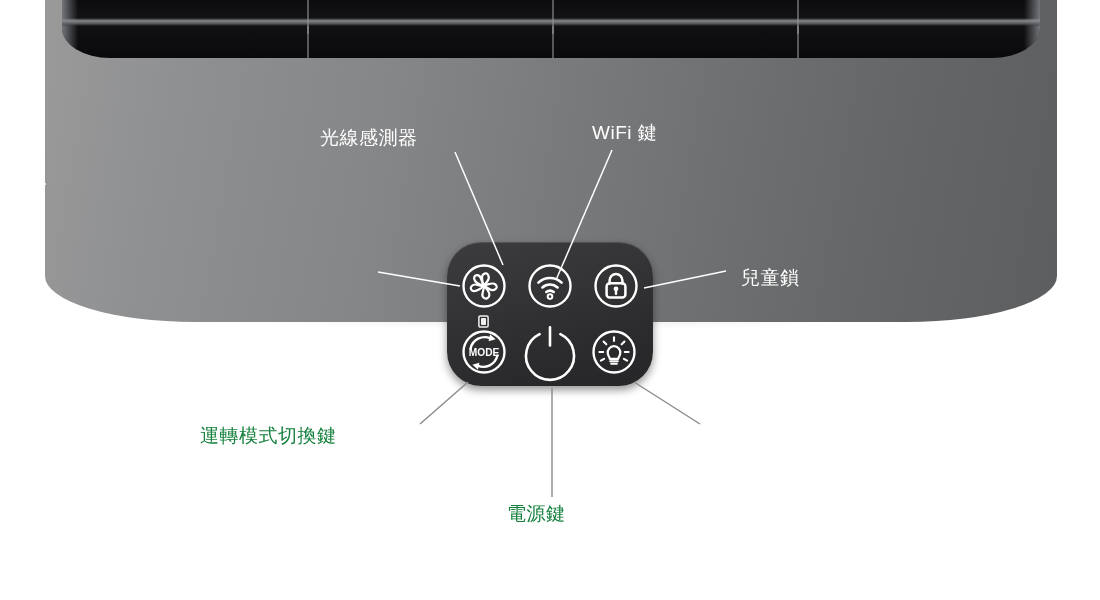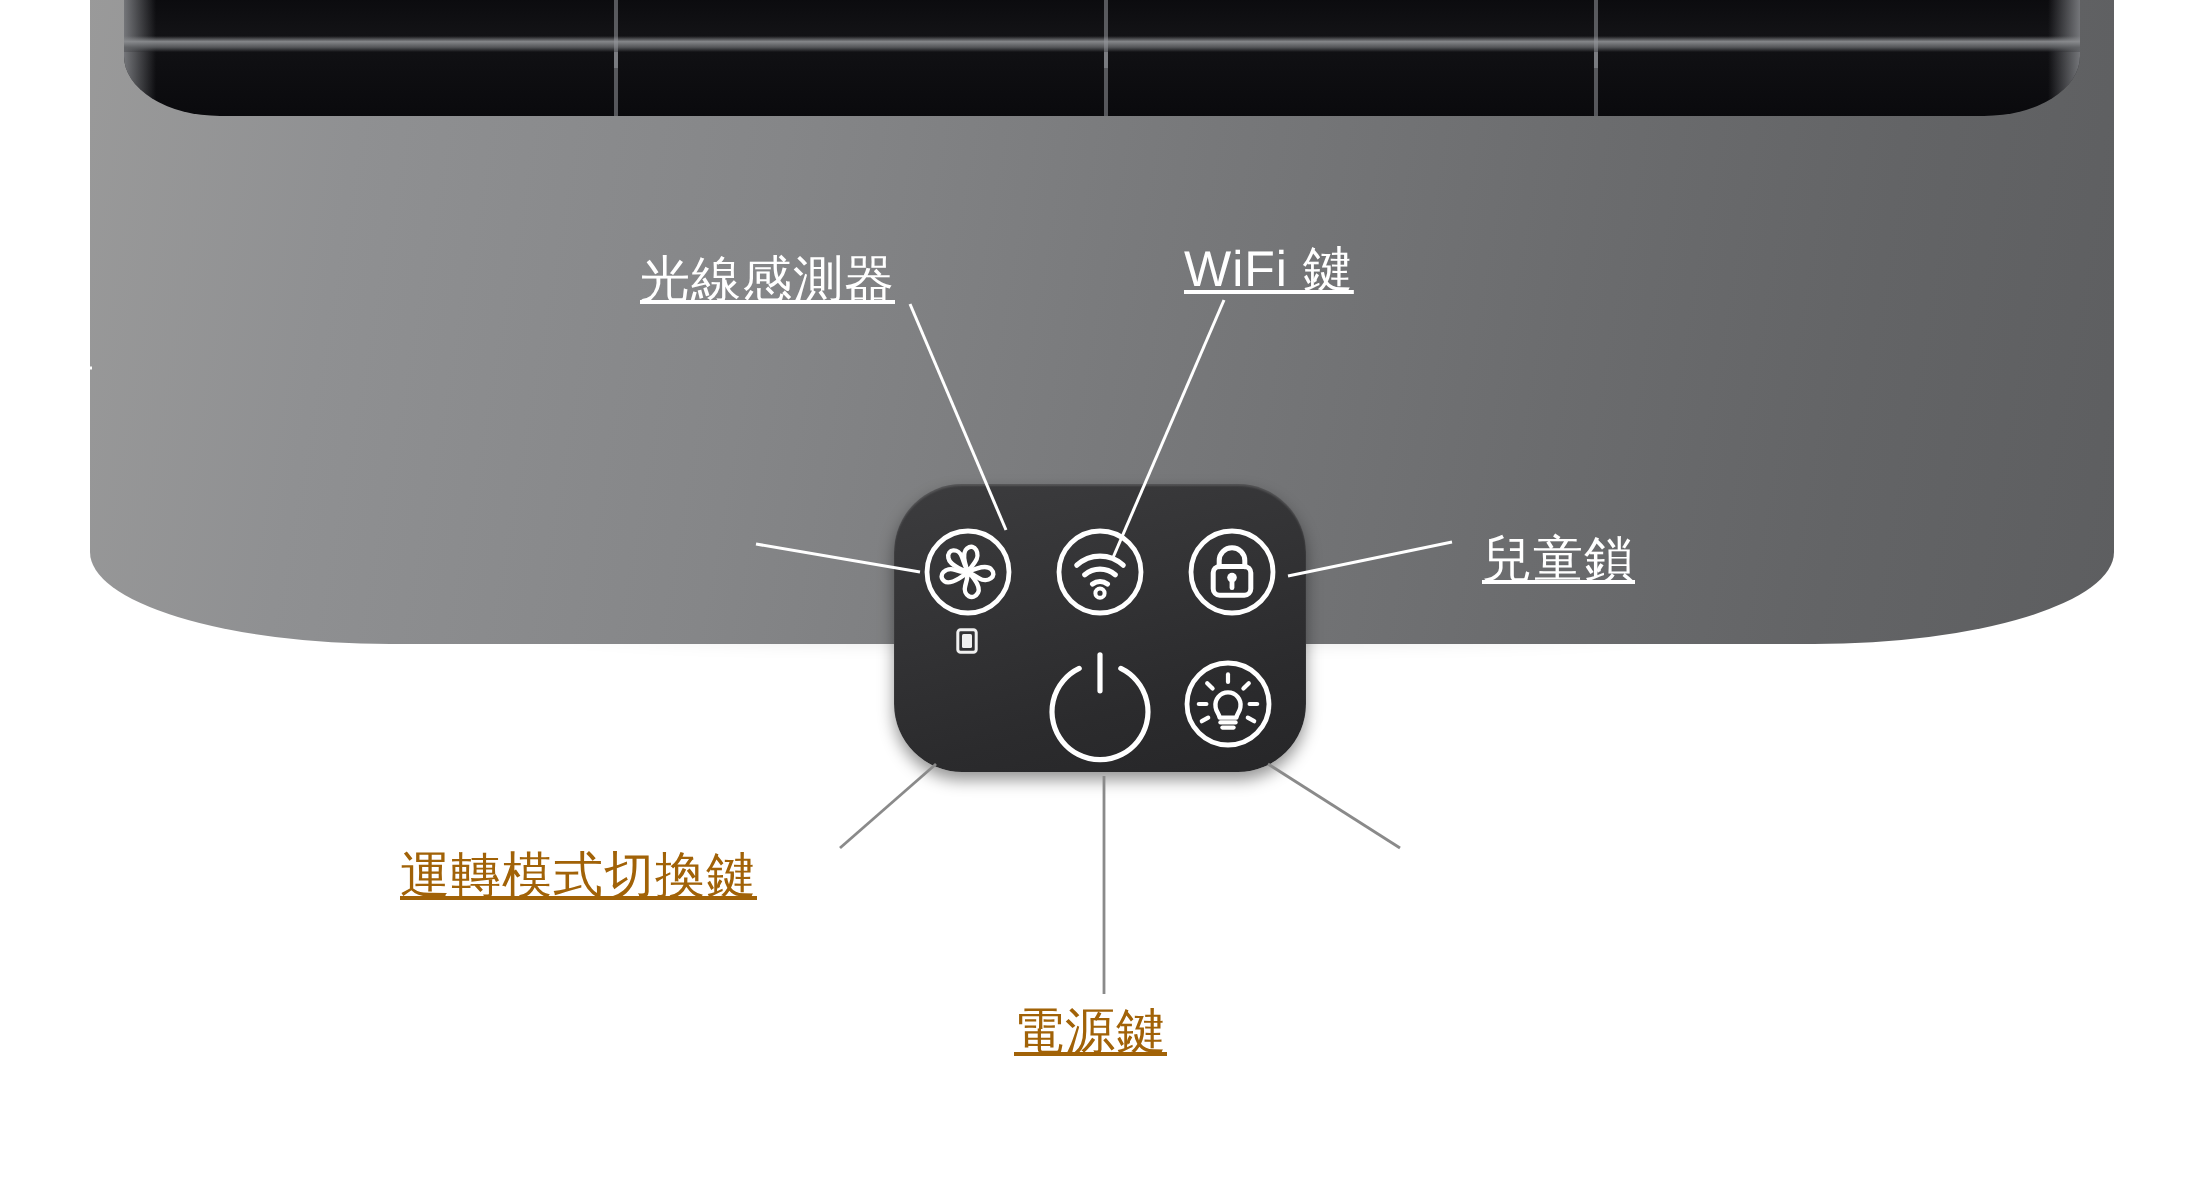"光線感測器" .lbl { font-size: 25px -> 19px; text-decoration: underline -> none }
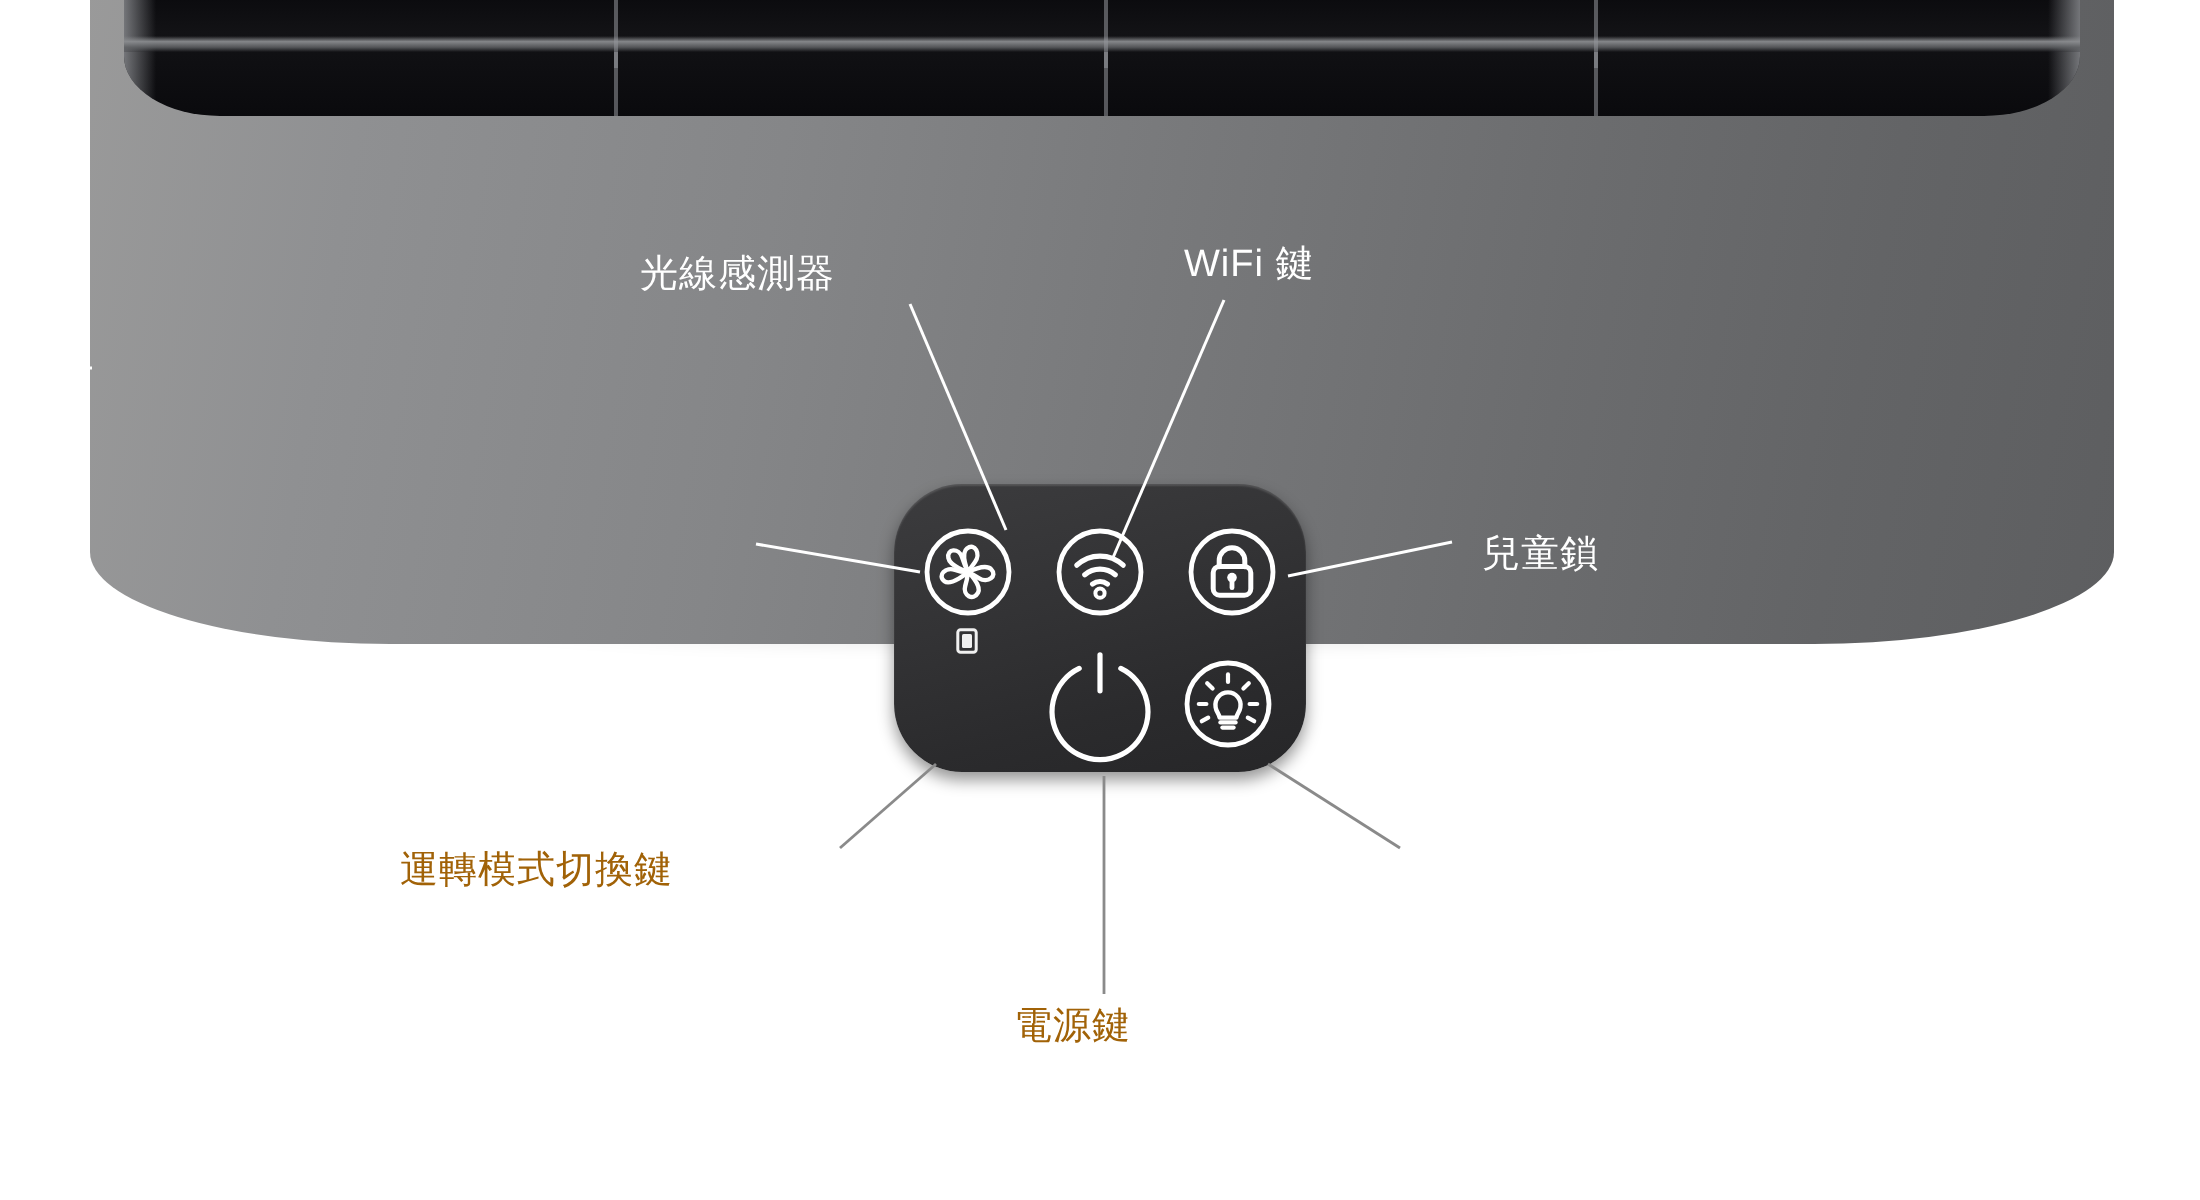"MODE" div.btn { html: none -> <div> <svg> <circle></circle> <g> <path></path> <path></path> </g> <polygon></polygon> <polygon></polygon> <text>MODE</text> </svg> </div> }
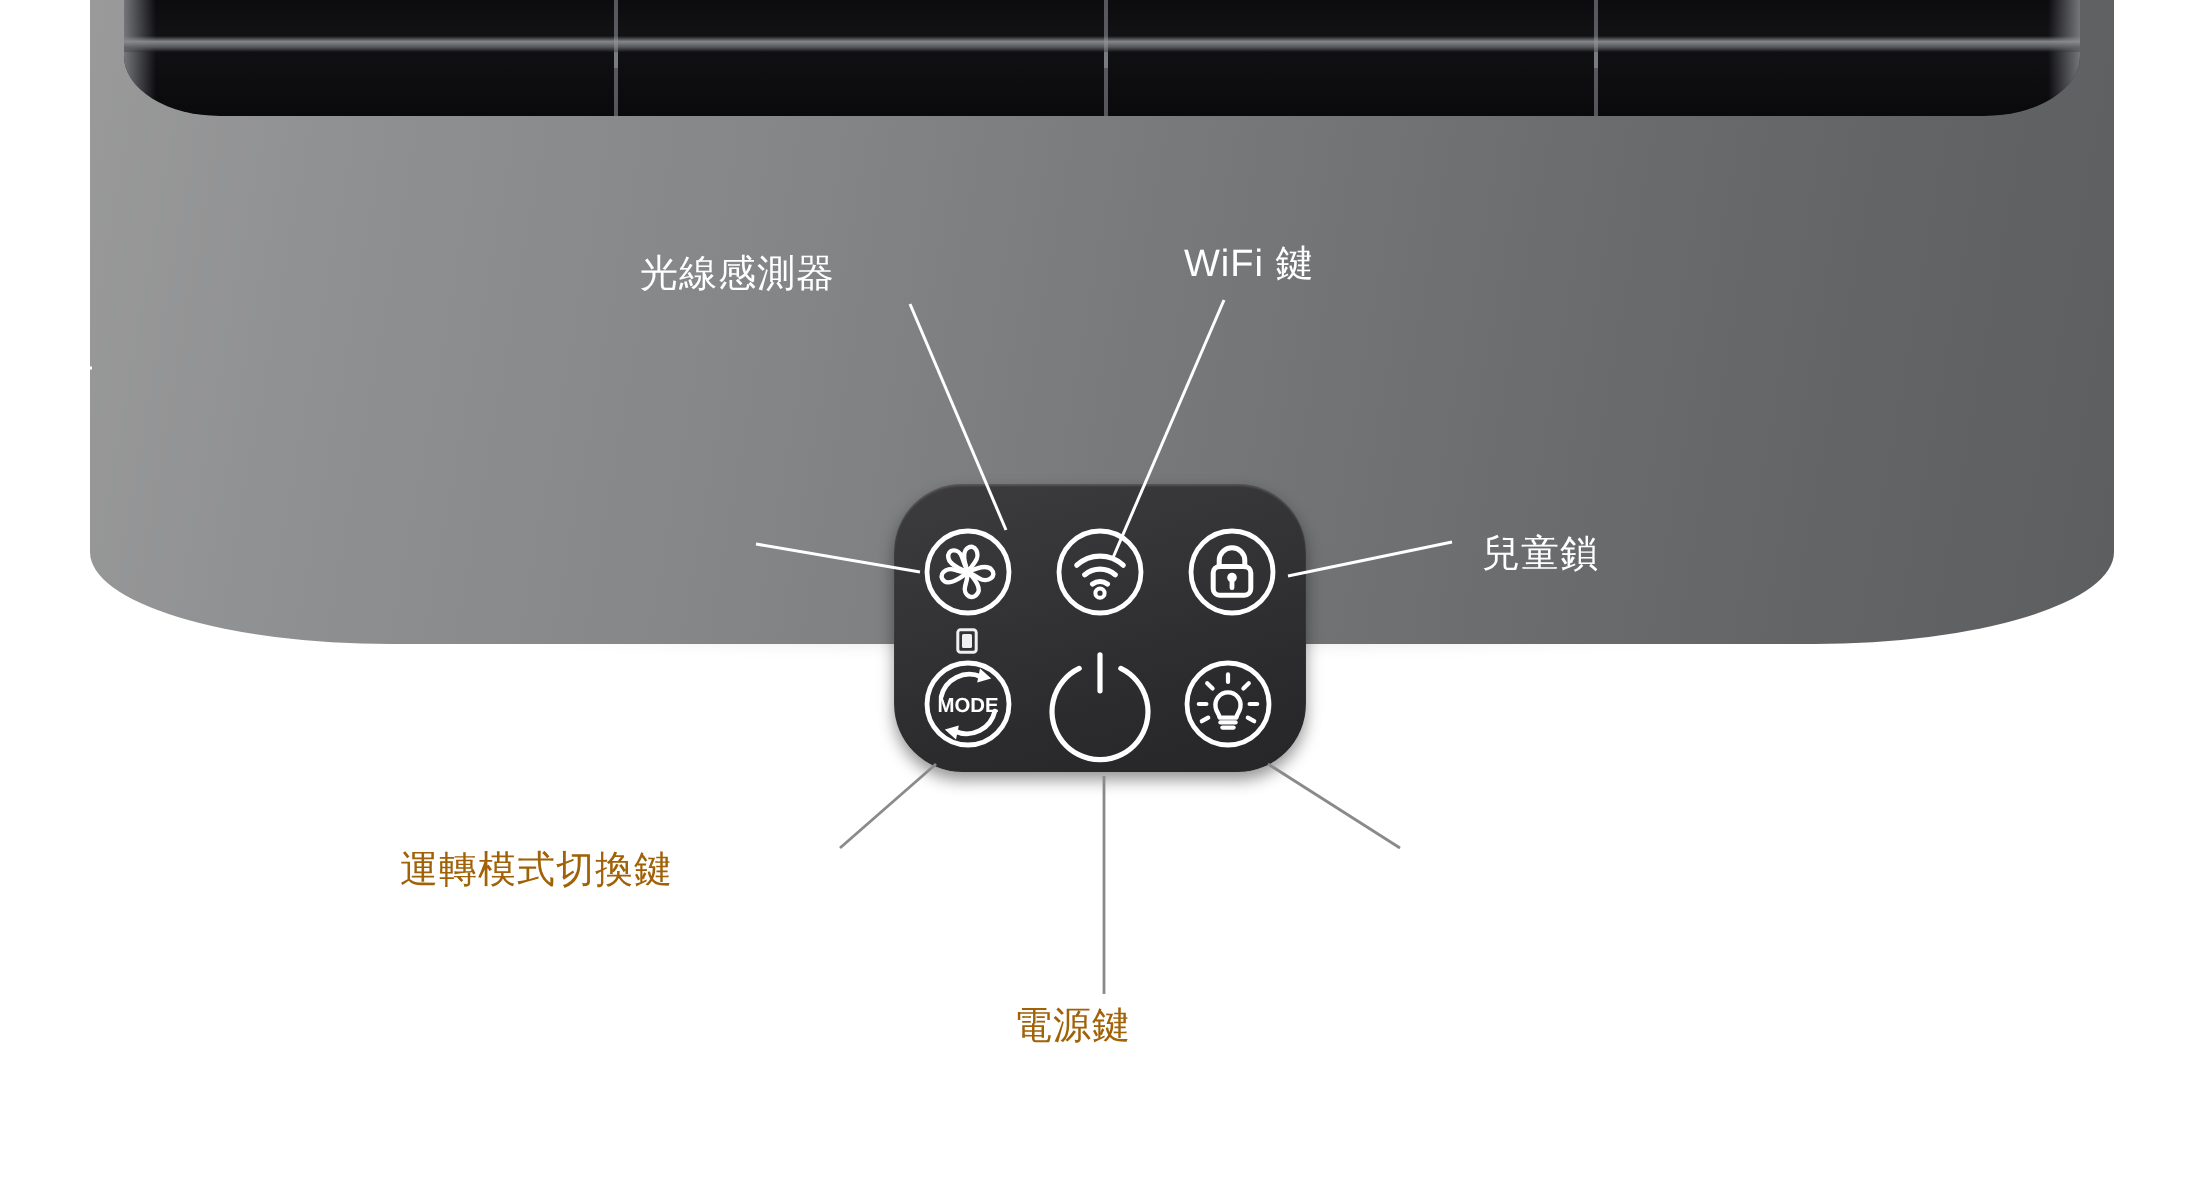"運轉模式切換鍵" .lbl.dark { color: #a16207 -> #15803d }
